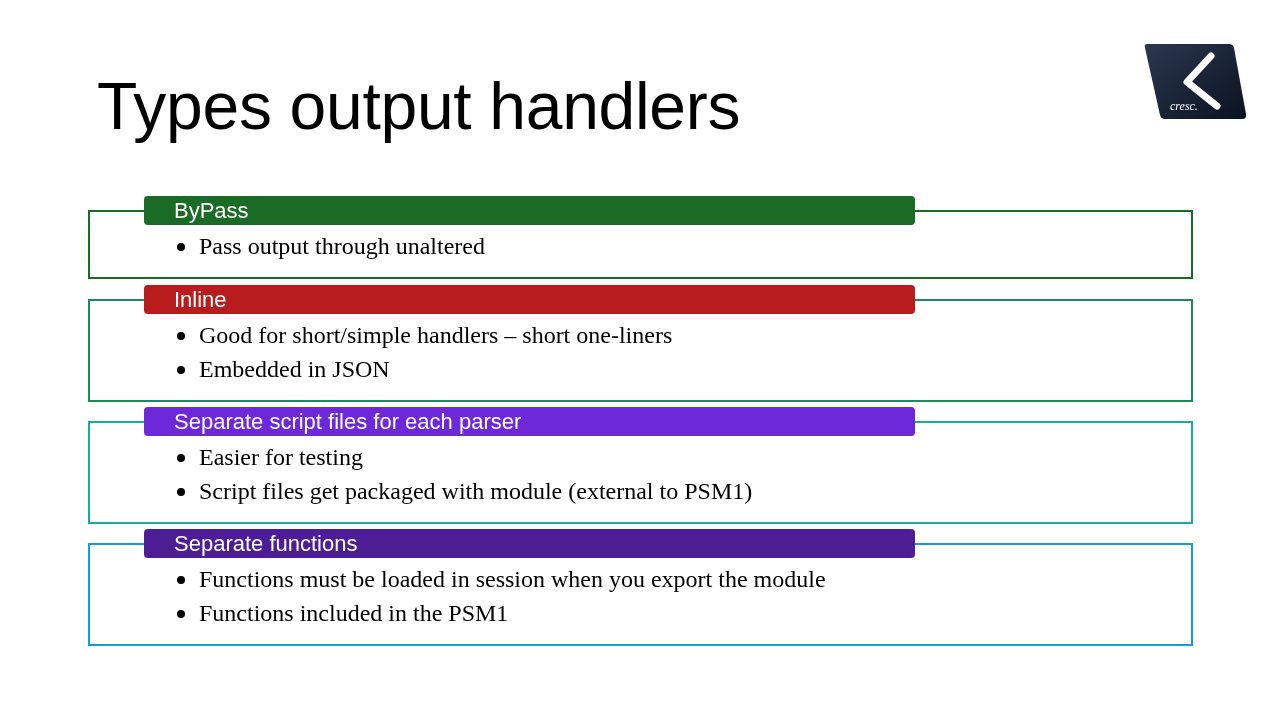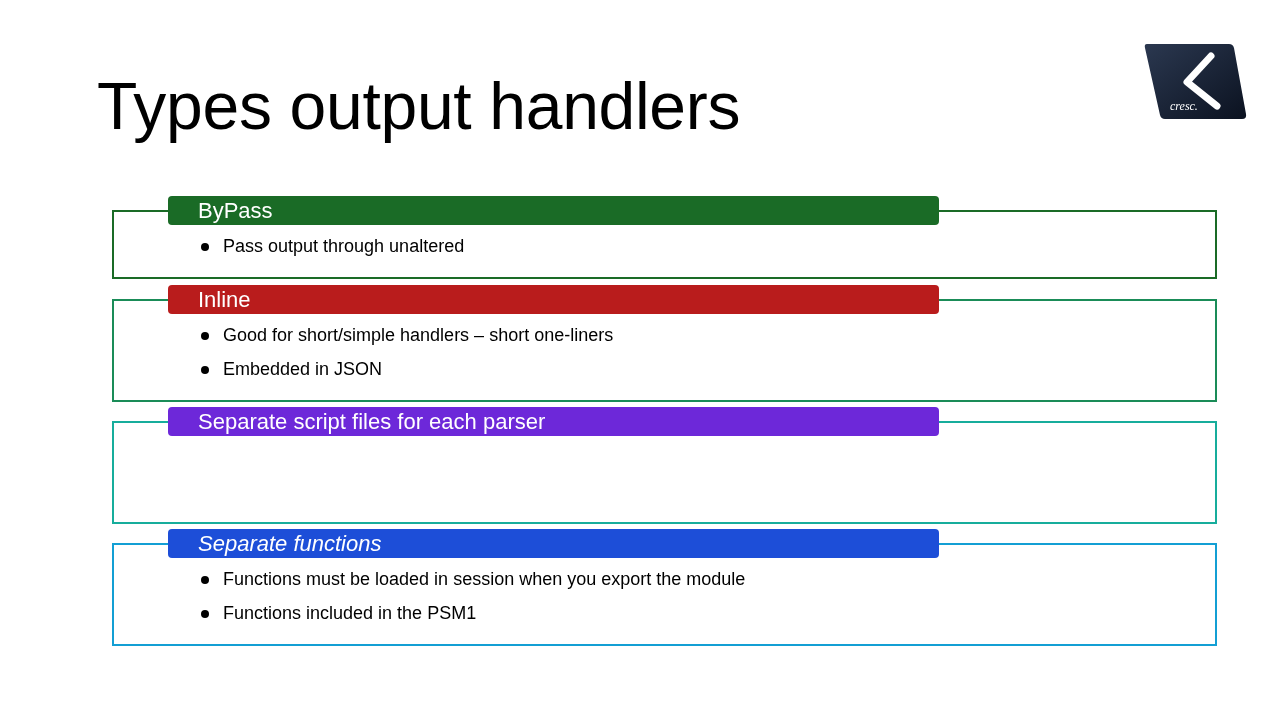"ByPass" .section { margin-left: 24px -> none }
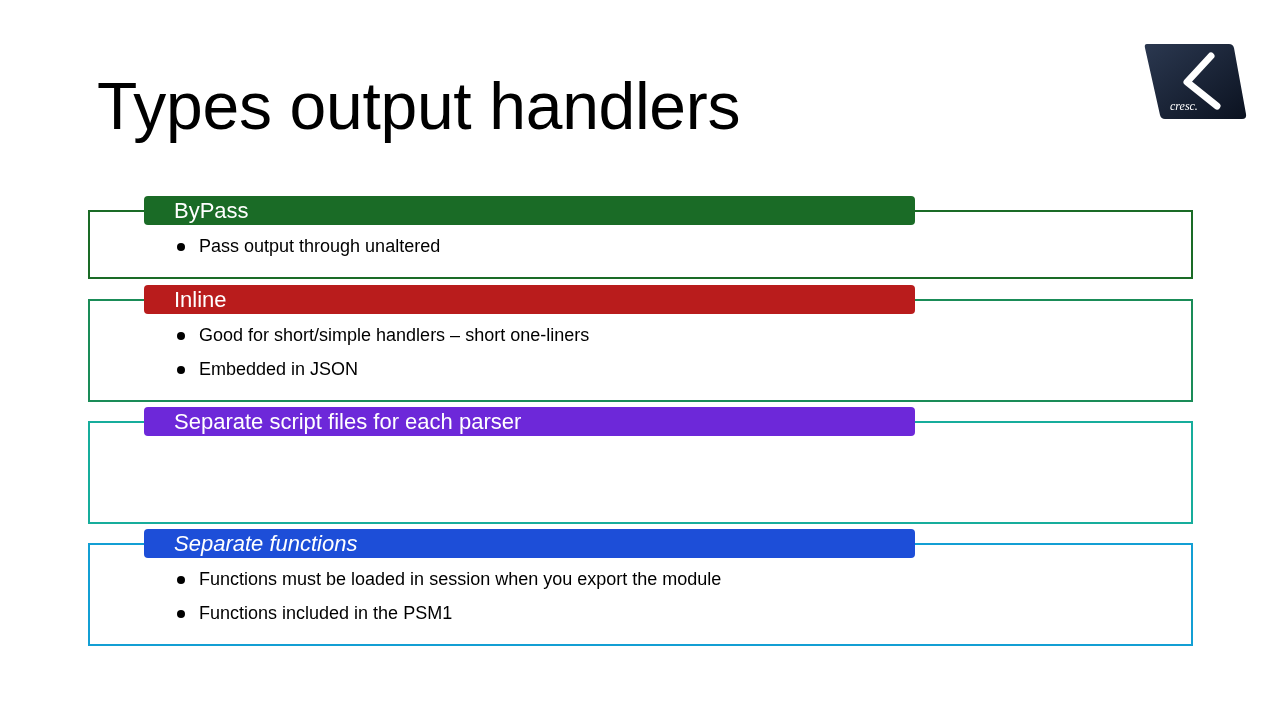"Pass output through unaltered" .bullets li { font-family: none -> Liberation Serif, serif; font-size: 18px -> 24px }
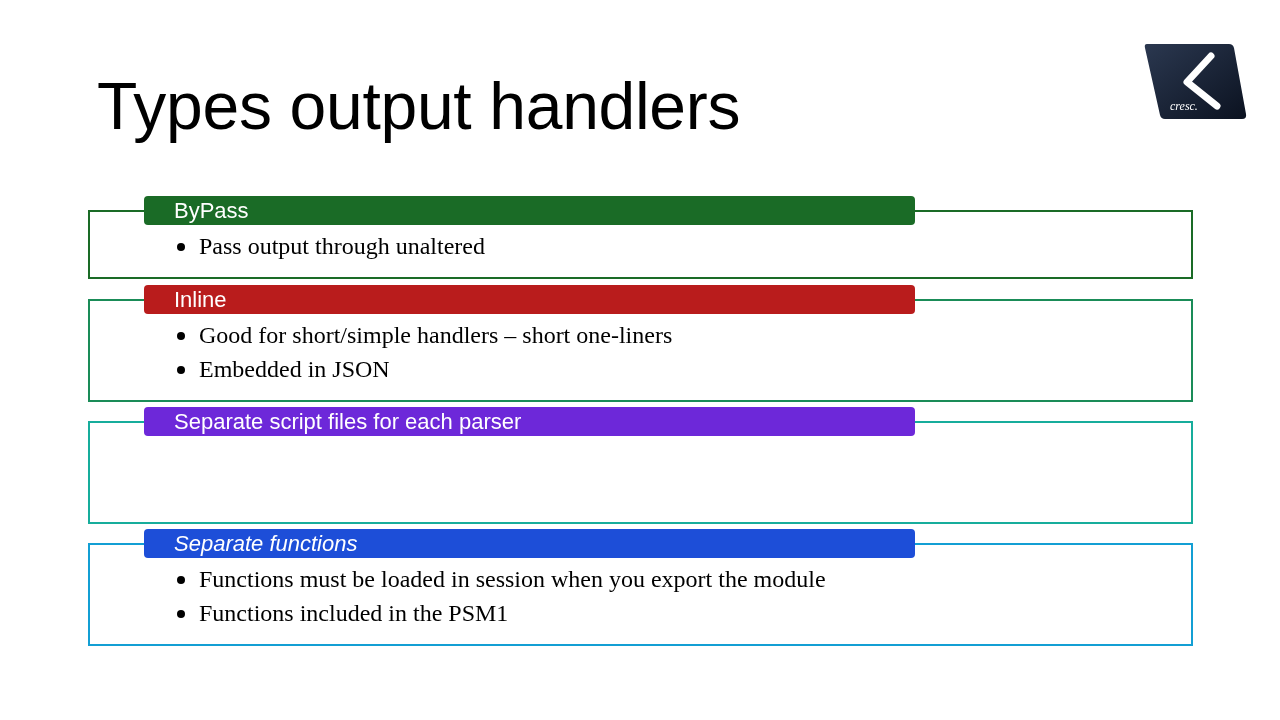"Easier for testing" ul.bullets { html: none -> <ul> <li><span></span><span>Easier for testing</span></li> <li><span></span><span>Script files get packaged with module (external to PSM1)</span></li> </ul> }
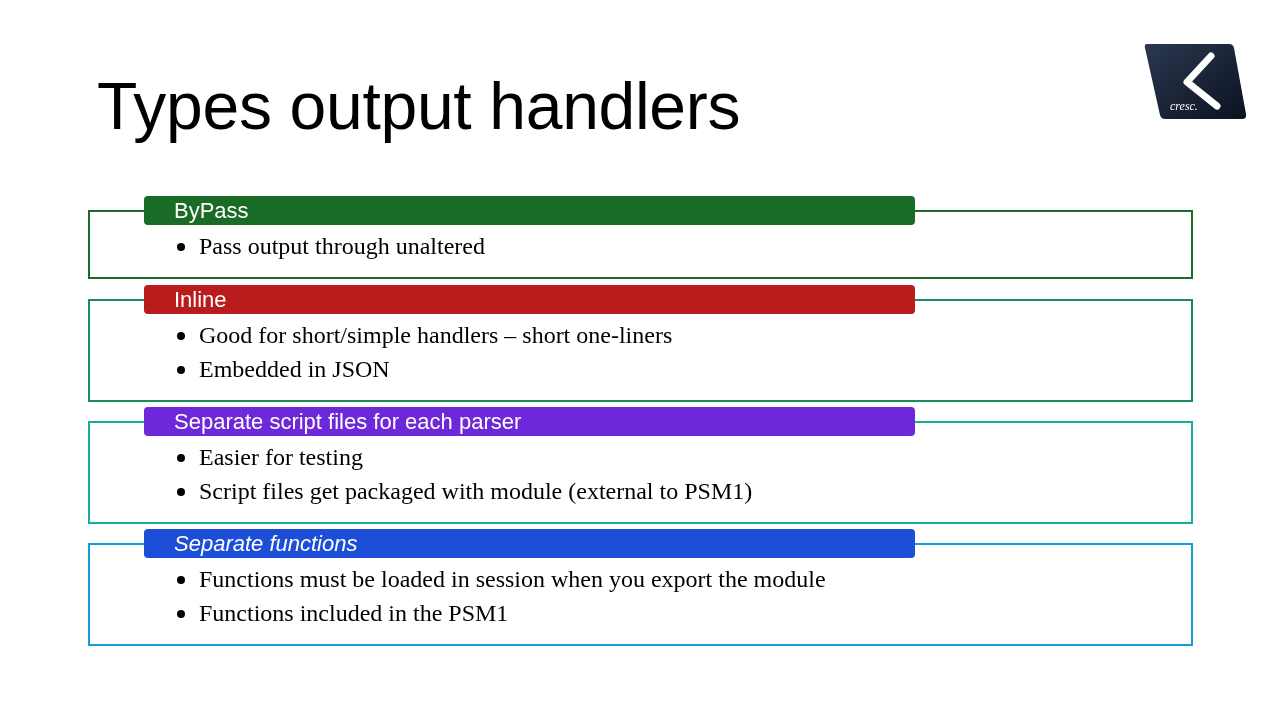"Separate functions" div.hdr { background: #1d4ed8 -> #4c1d95; font-style: italic -> none }
